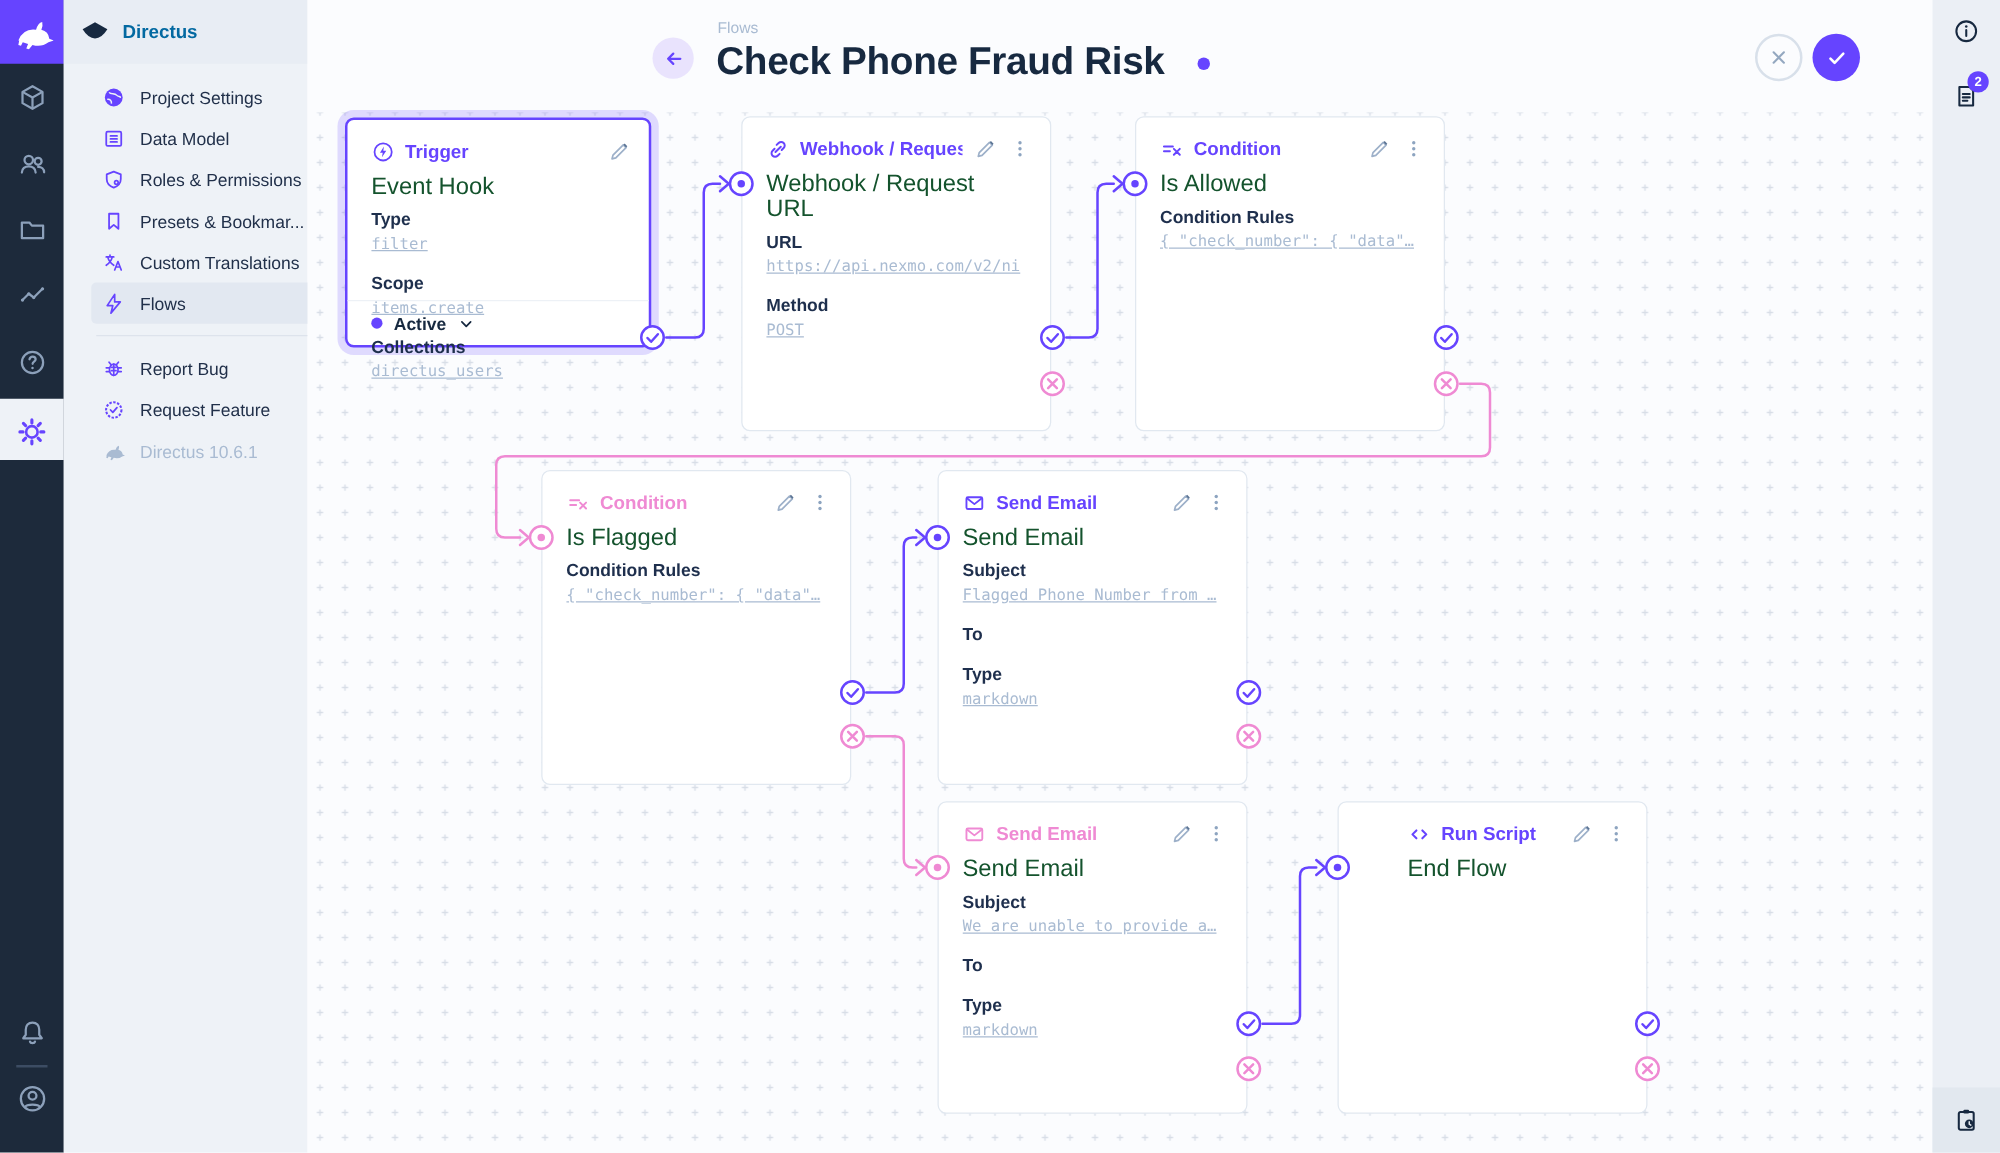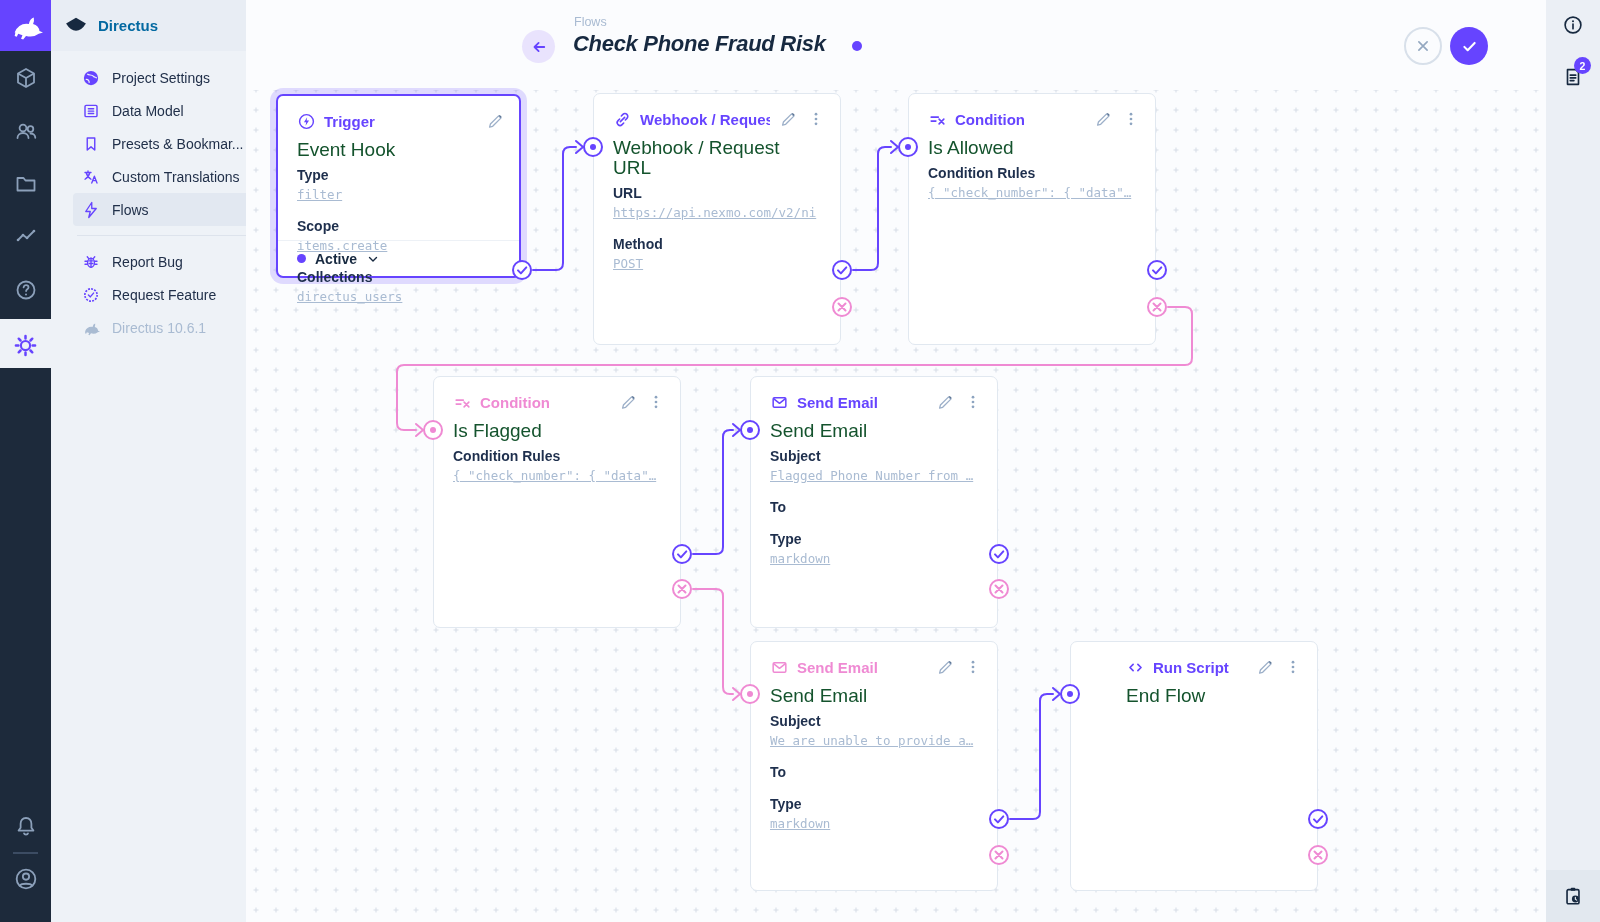"Check Phone Fraud Risk" .page-title { font-size: 22px -> 31px; font-style: italic -> none }
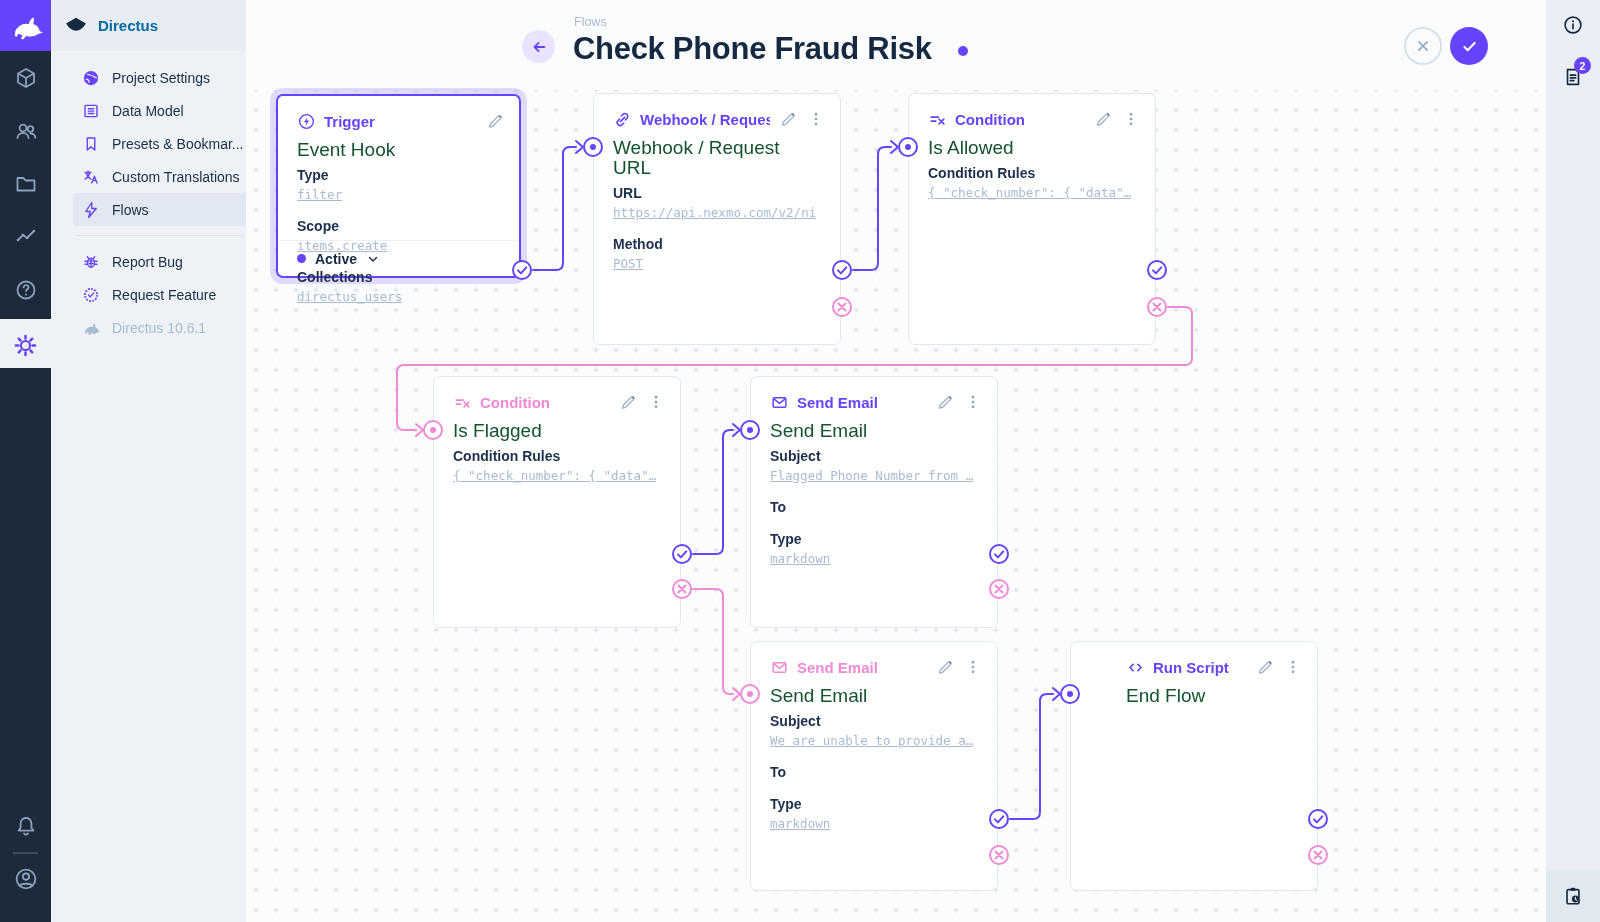"Roles & Permissions" div.nav-item { html: none -> <div> <span> <svg> <path></path> <circle></circle> <circle></circle> </svg> </span> <span>Roles &amp; Permissions</span> </div> }
